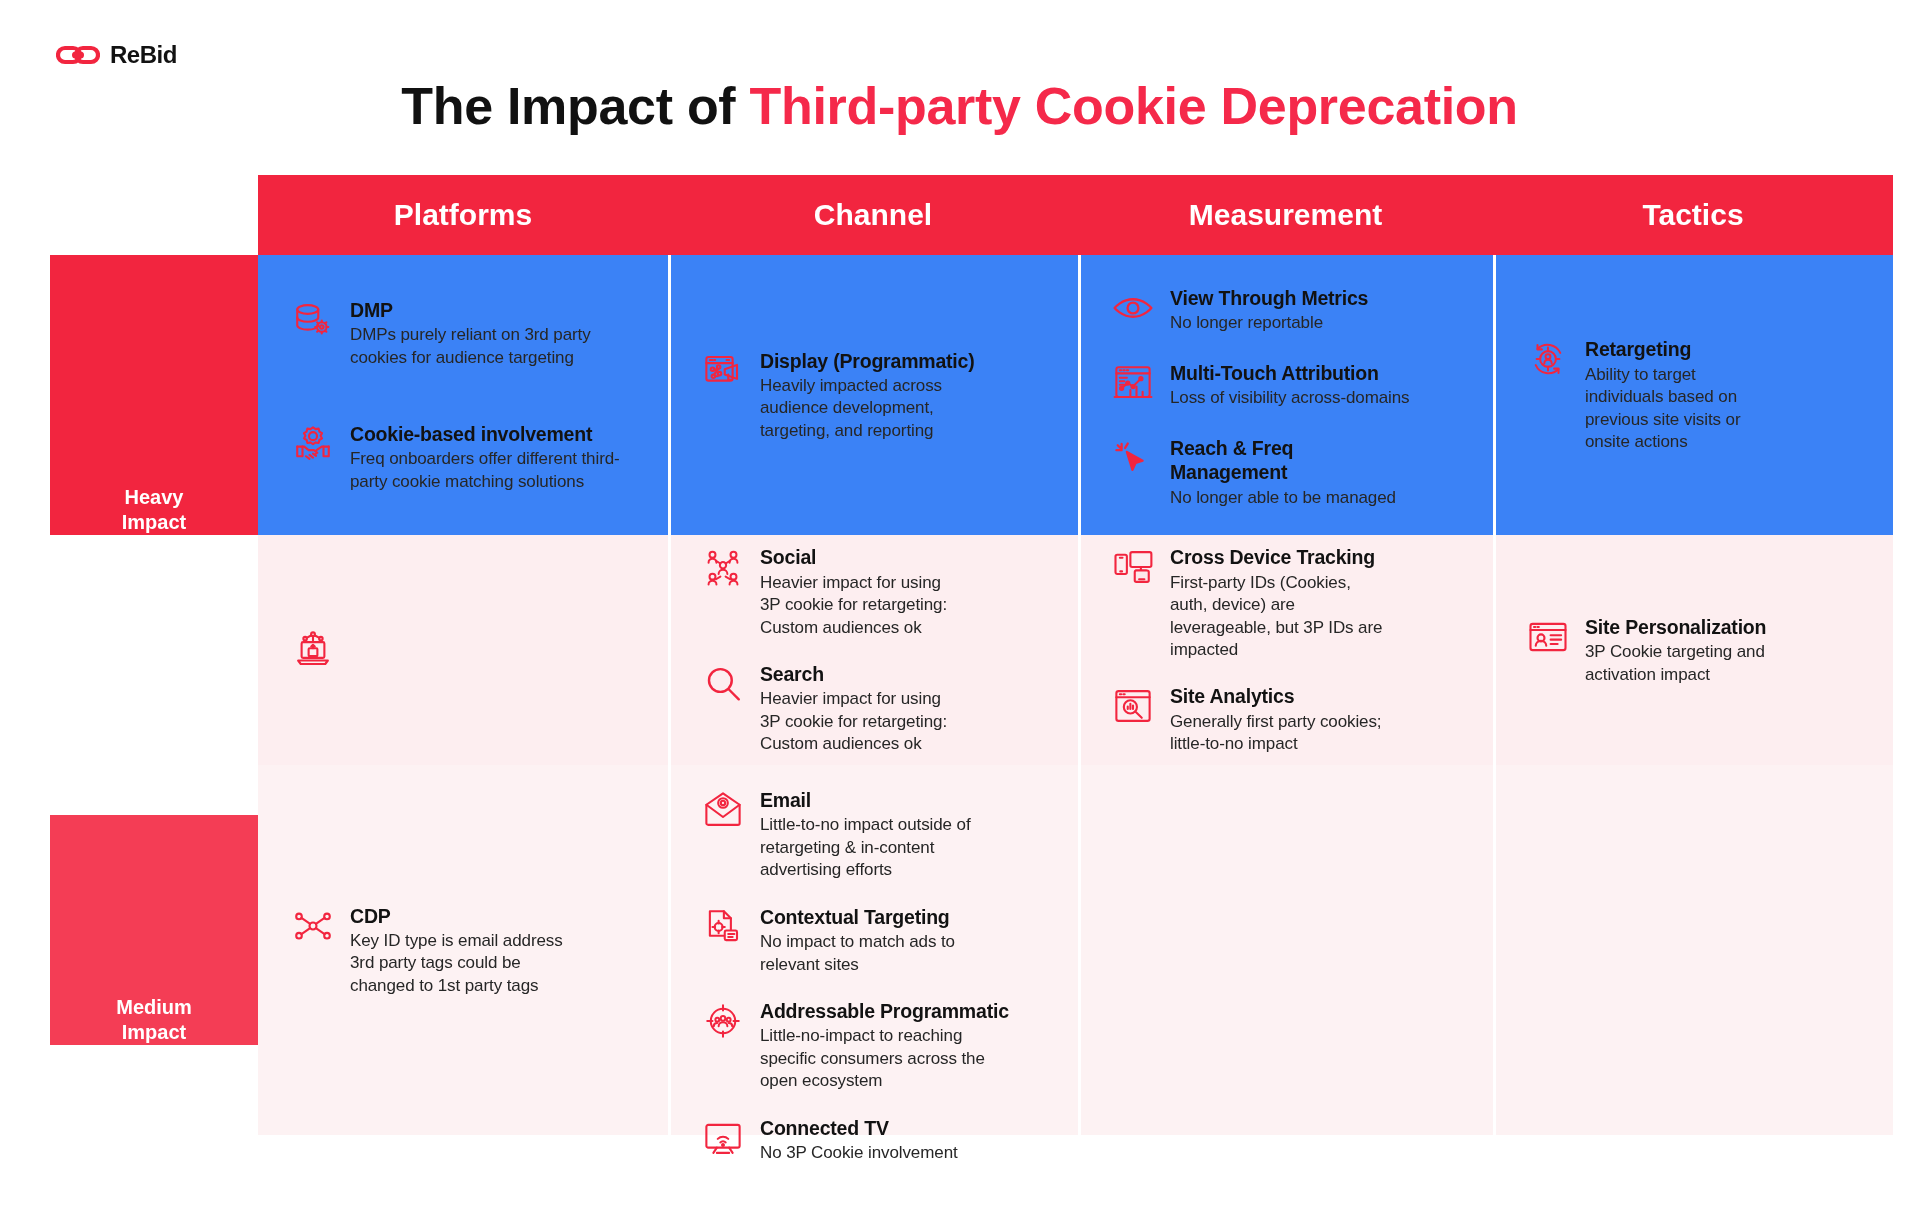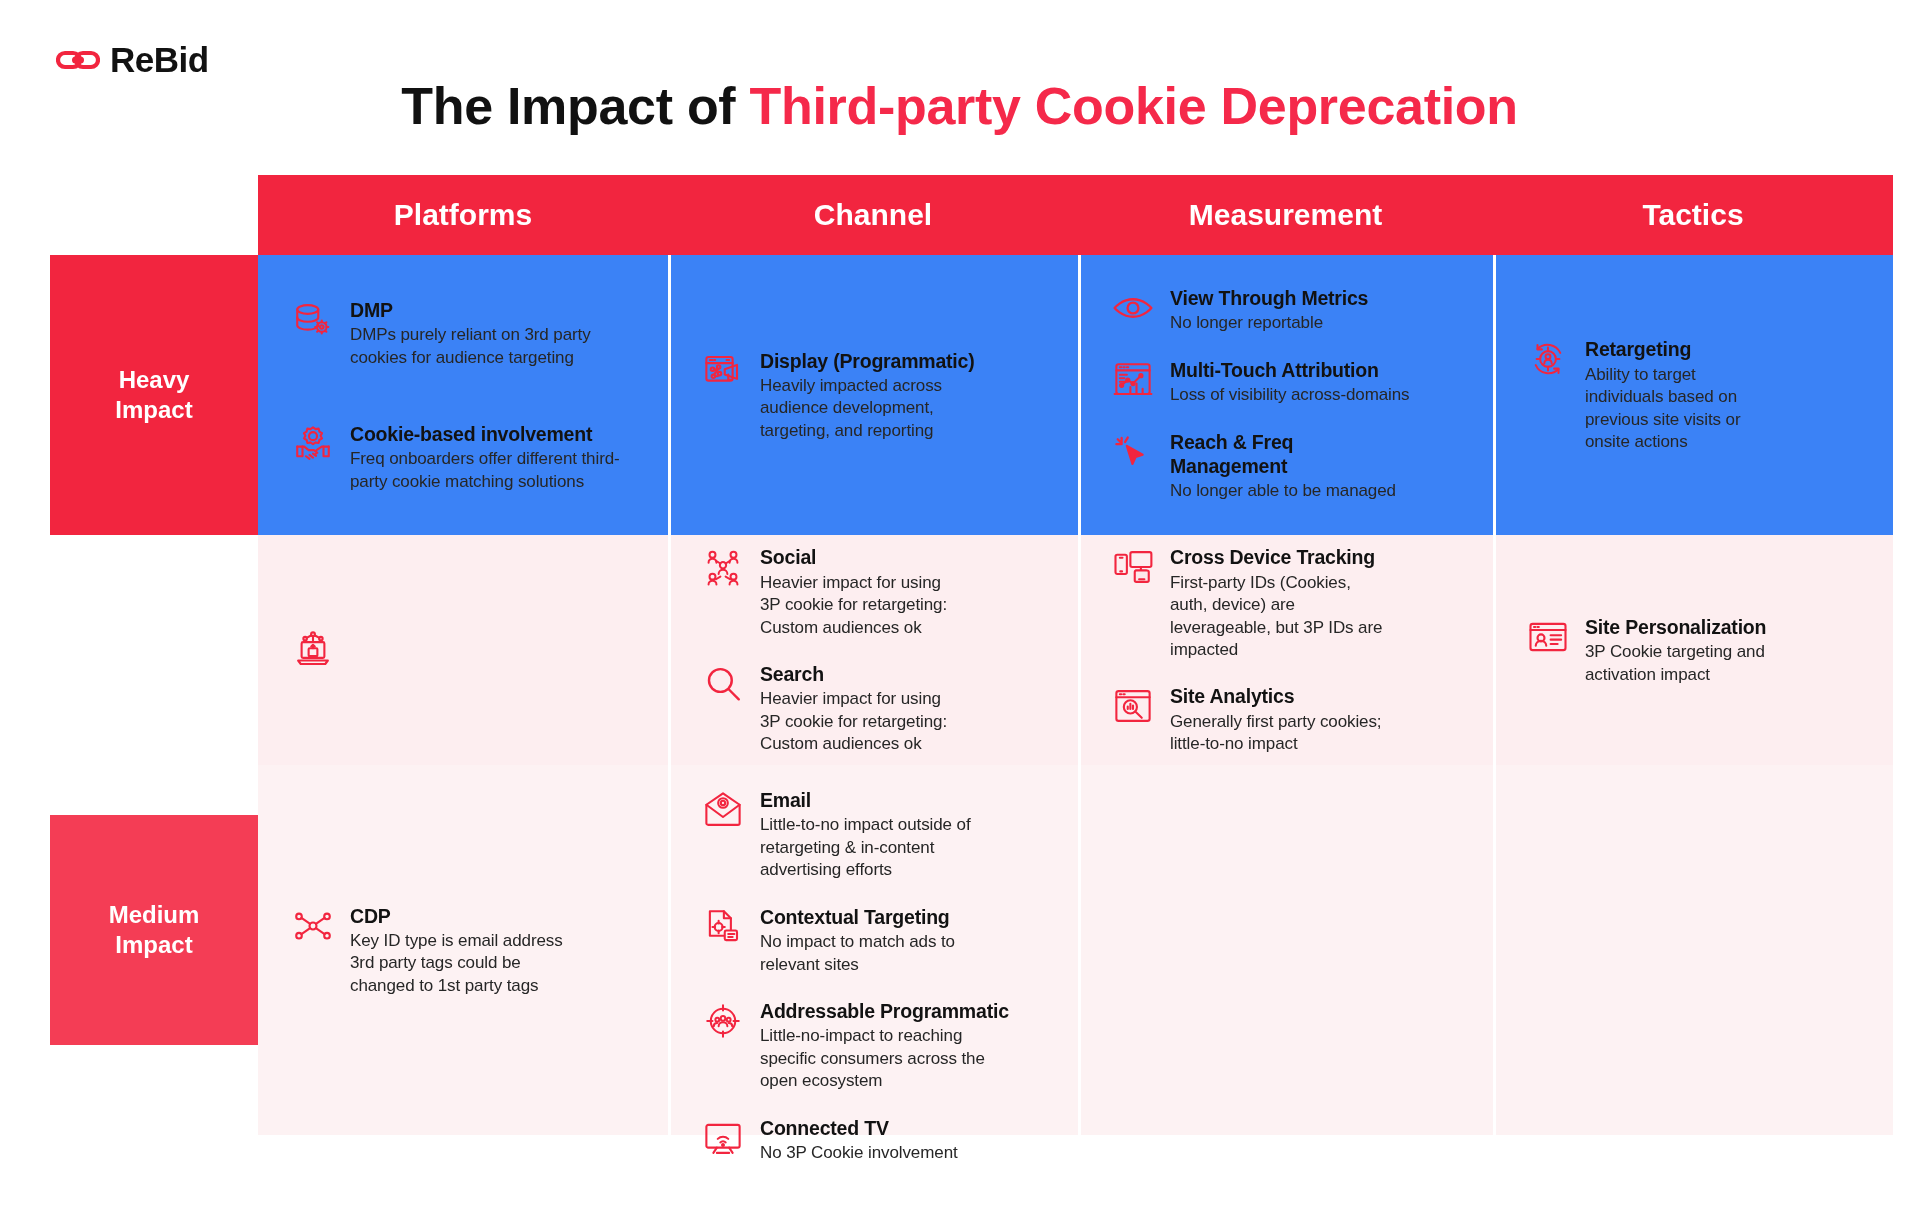"ReBid" .logo-text { font-size: 35px -> 24px }
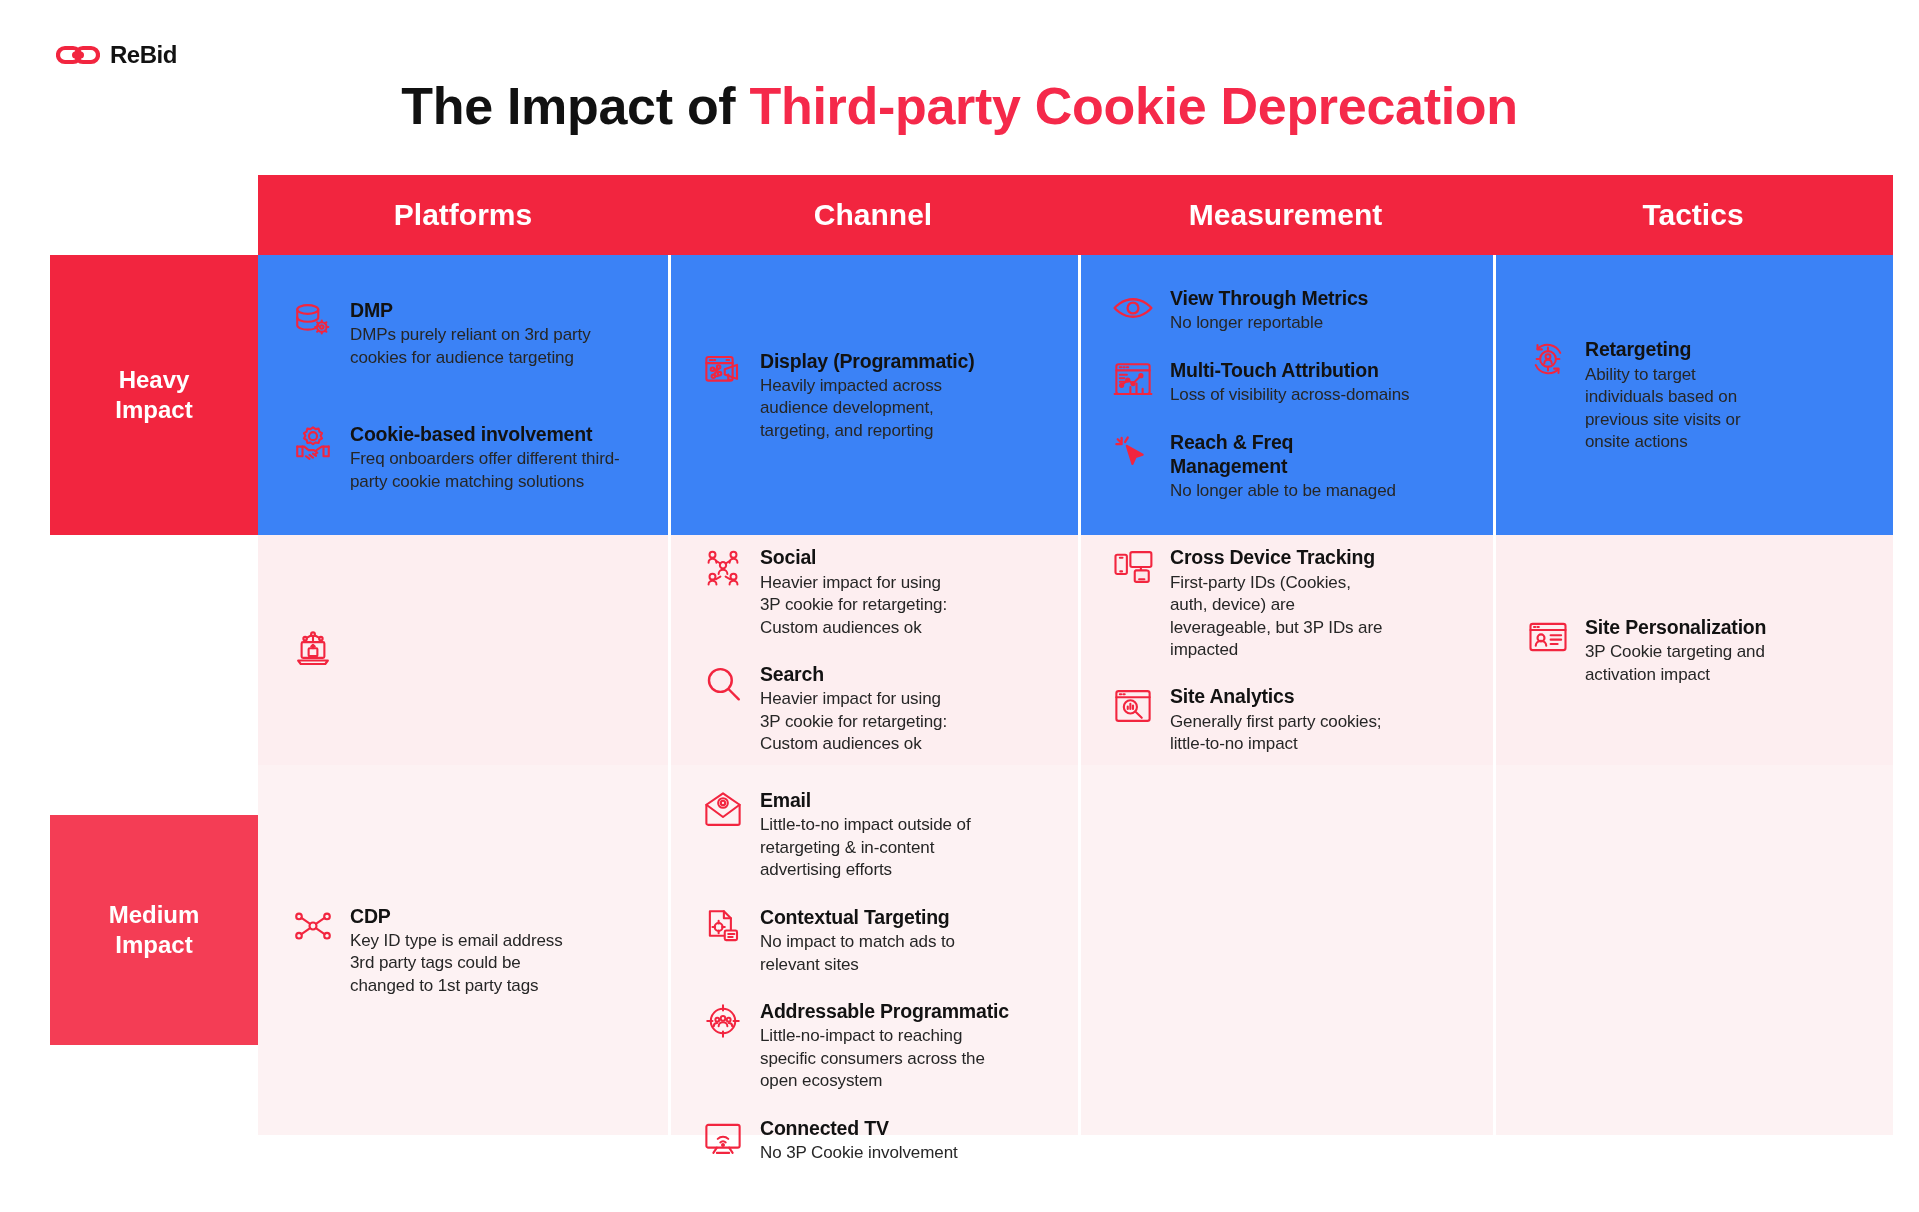"View Through Metrics" div.cell-inner { justify-content: none -> space-between; padding-top: 24px -> 30px }
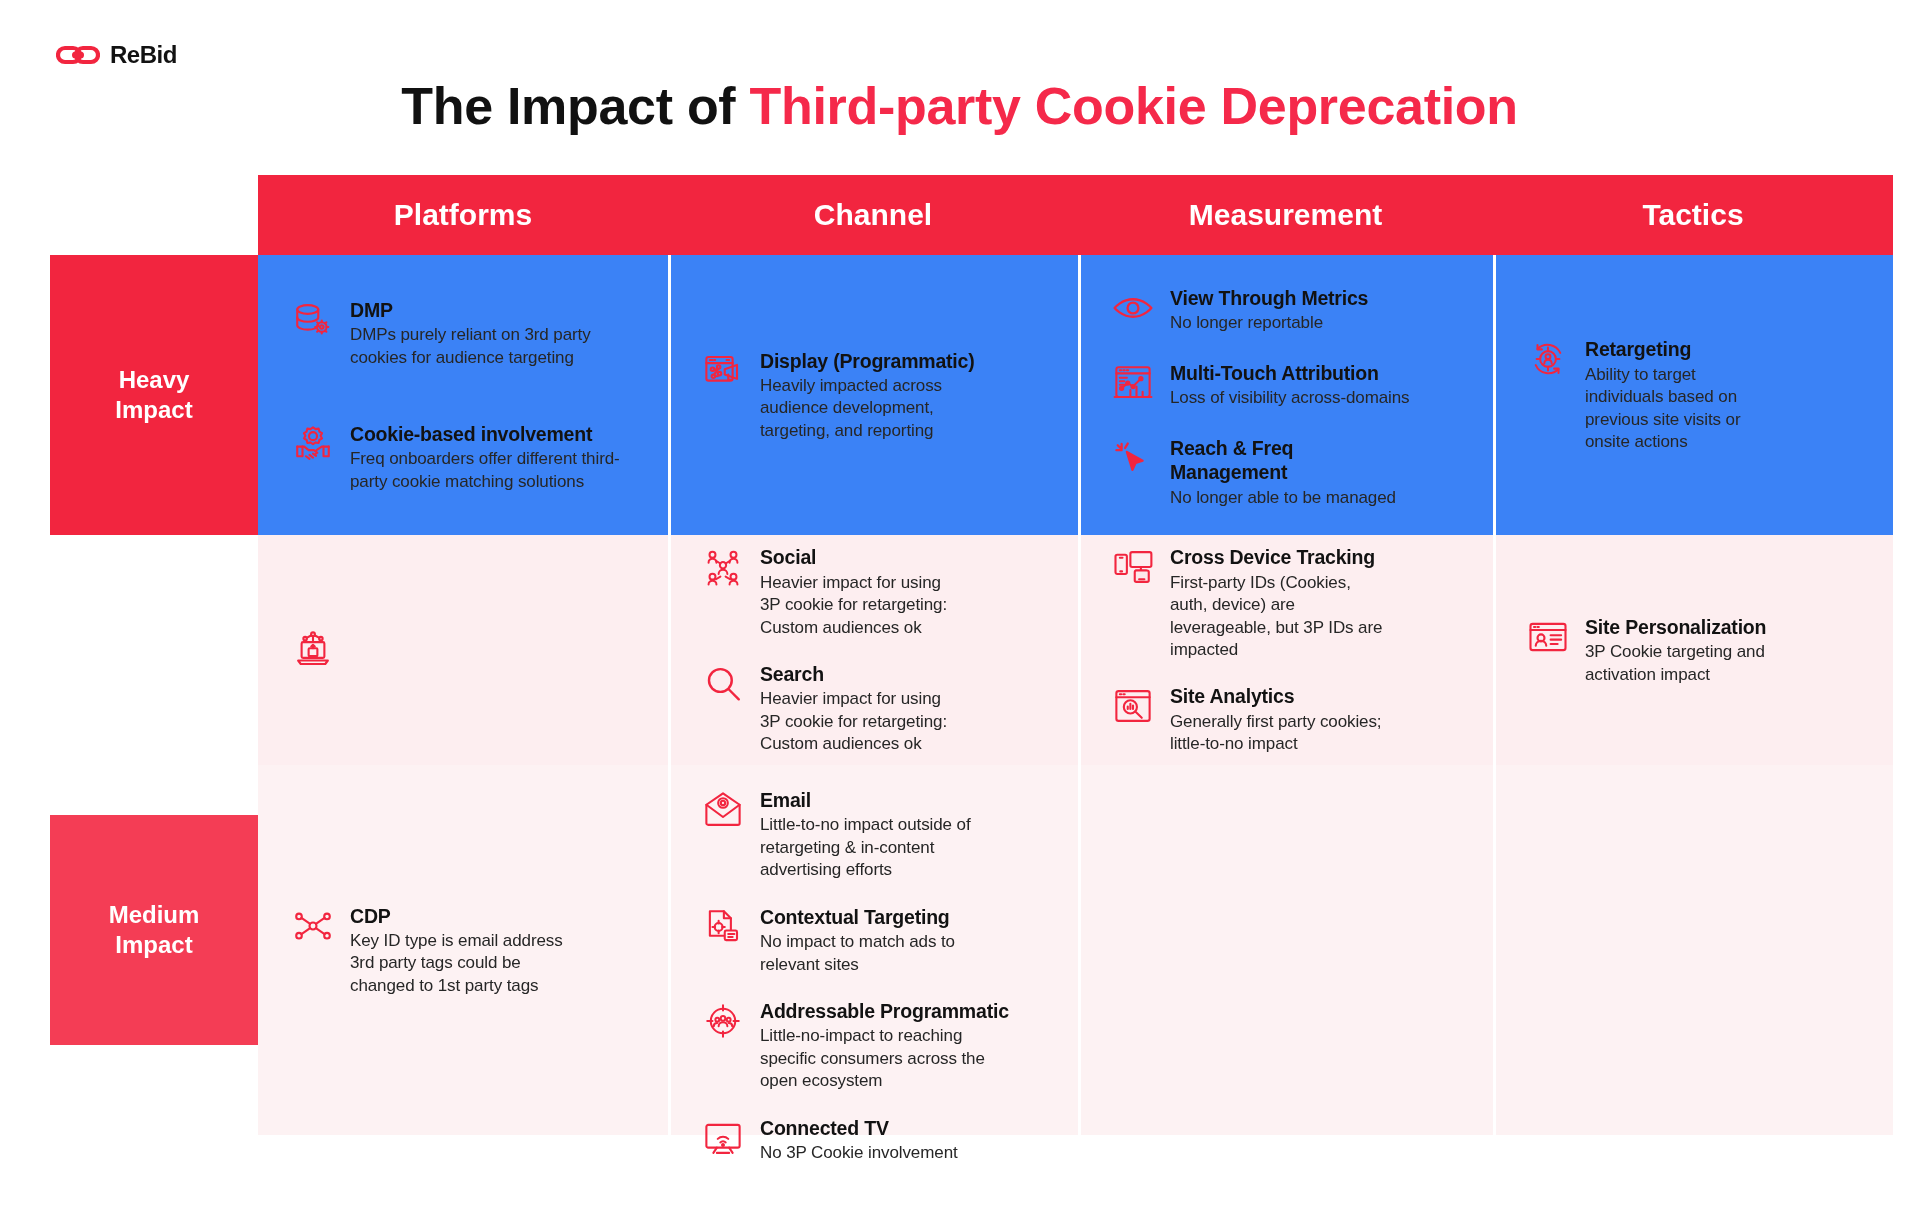"Heavy" .impact-tile { align-items: center -> flex-end; font-size: 24px -> 20px }
